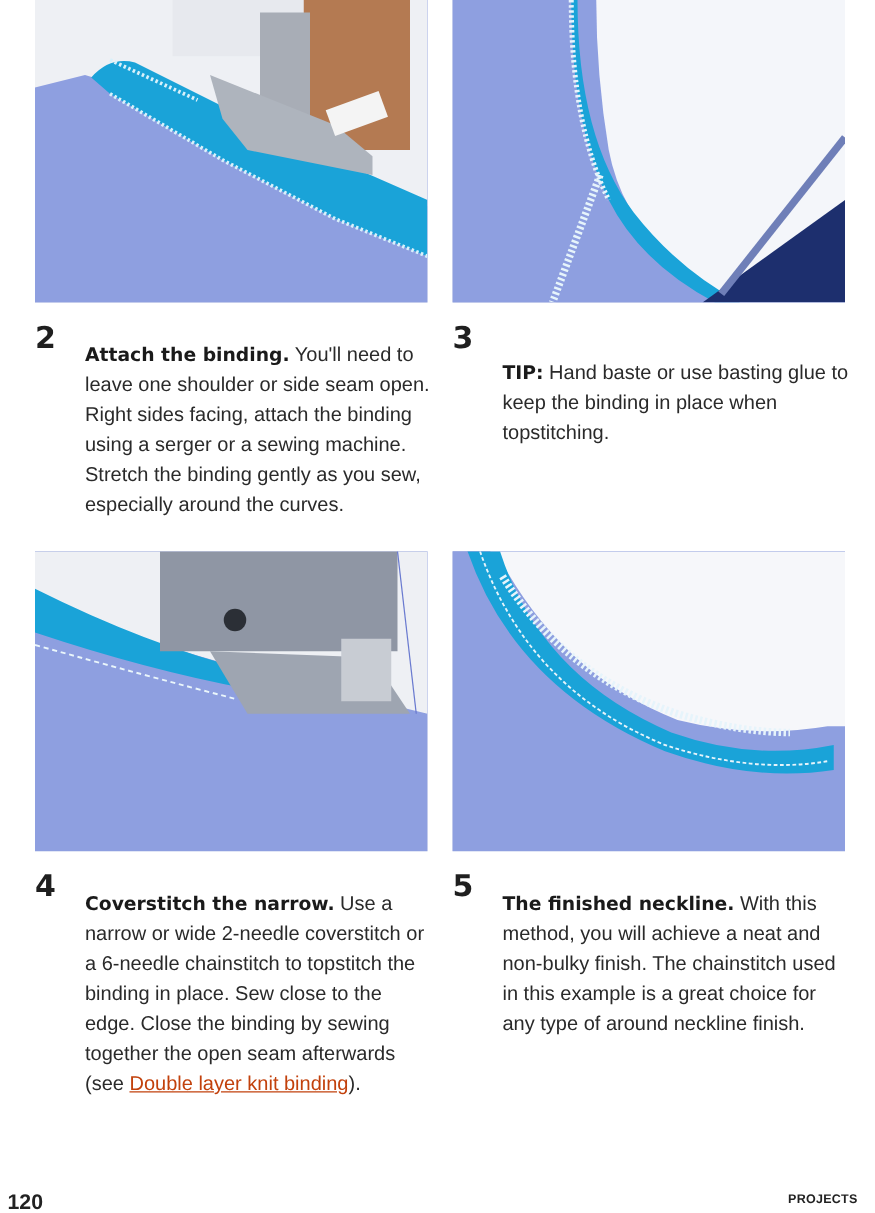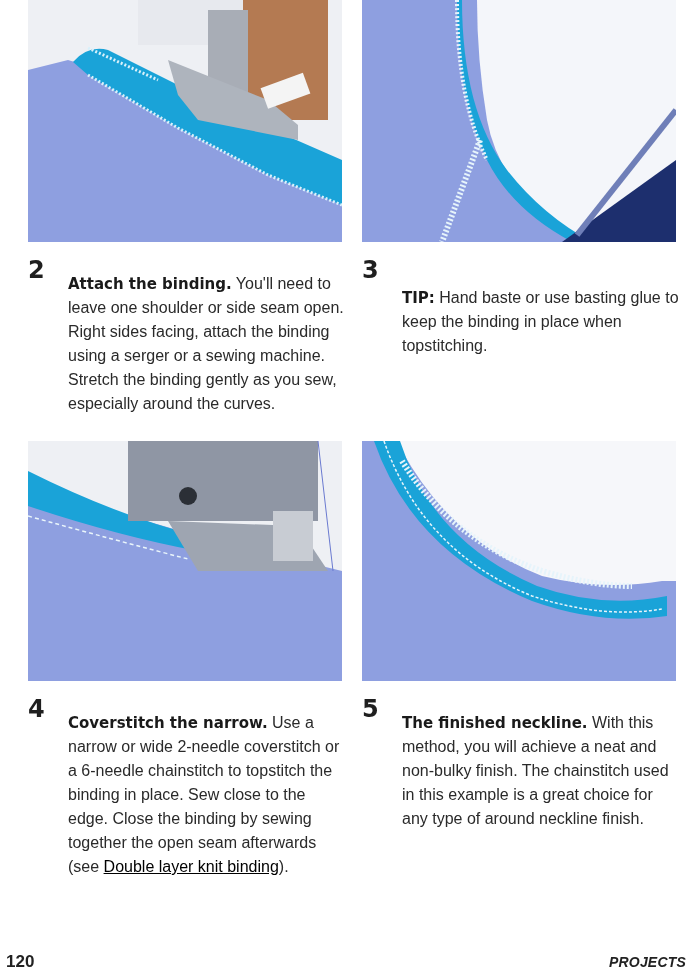"Double layer knit binding" a.link { color: #000000 -> #c2410c }
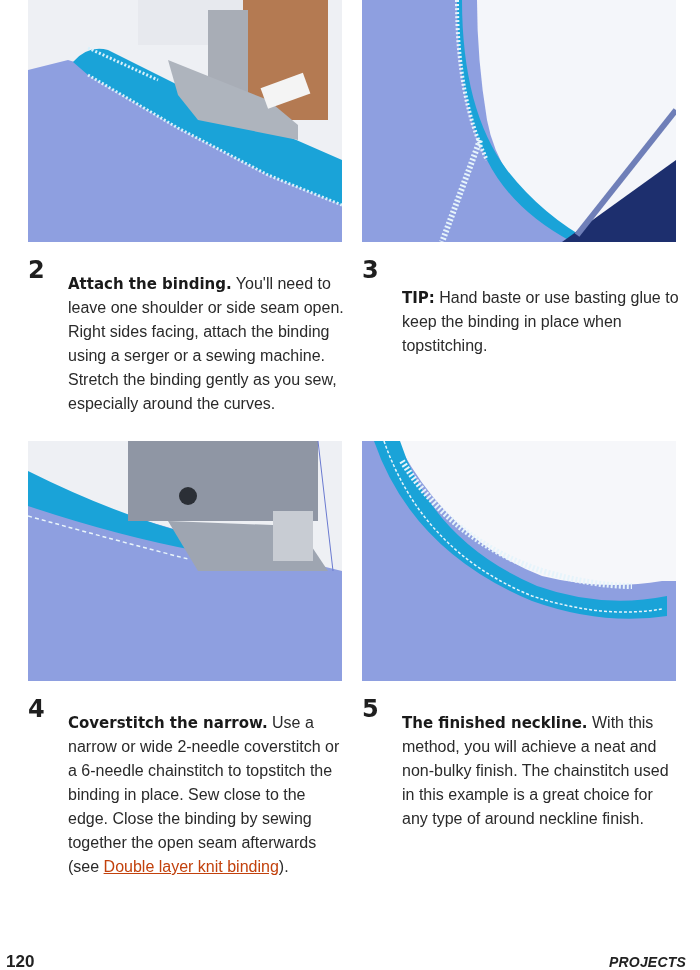"PROJECTS" .footer-right { font-size: 14px -> 10px; font-style: italic -> none }
